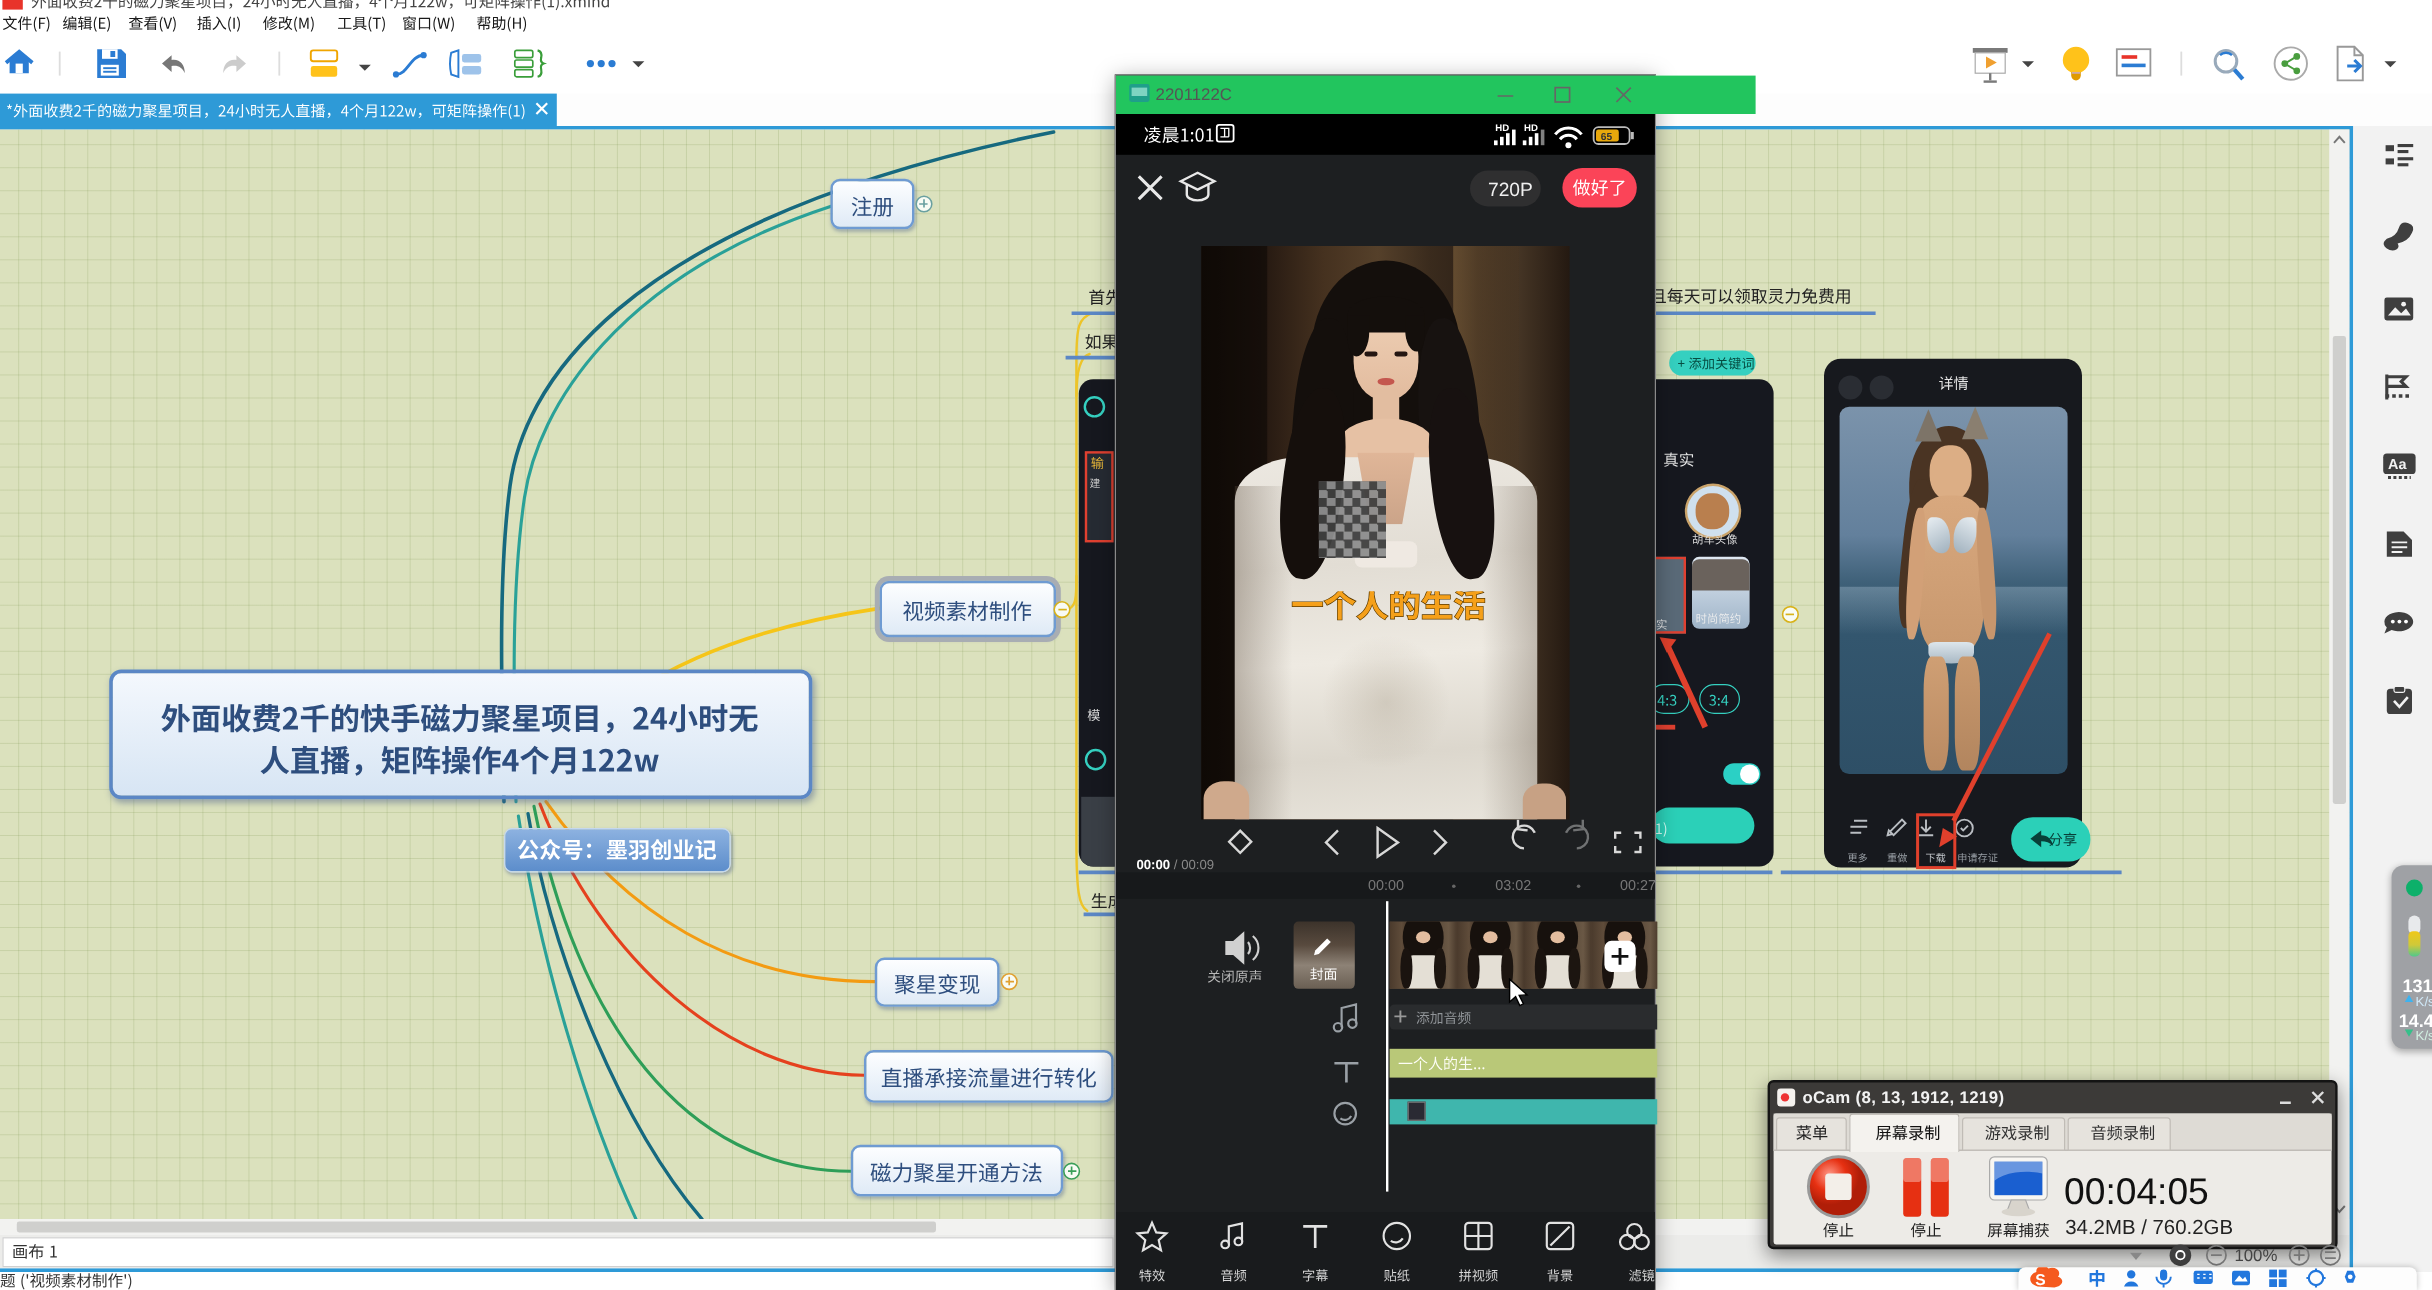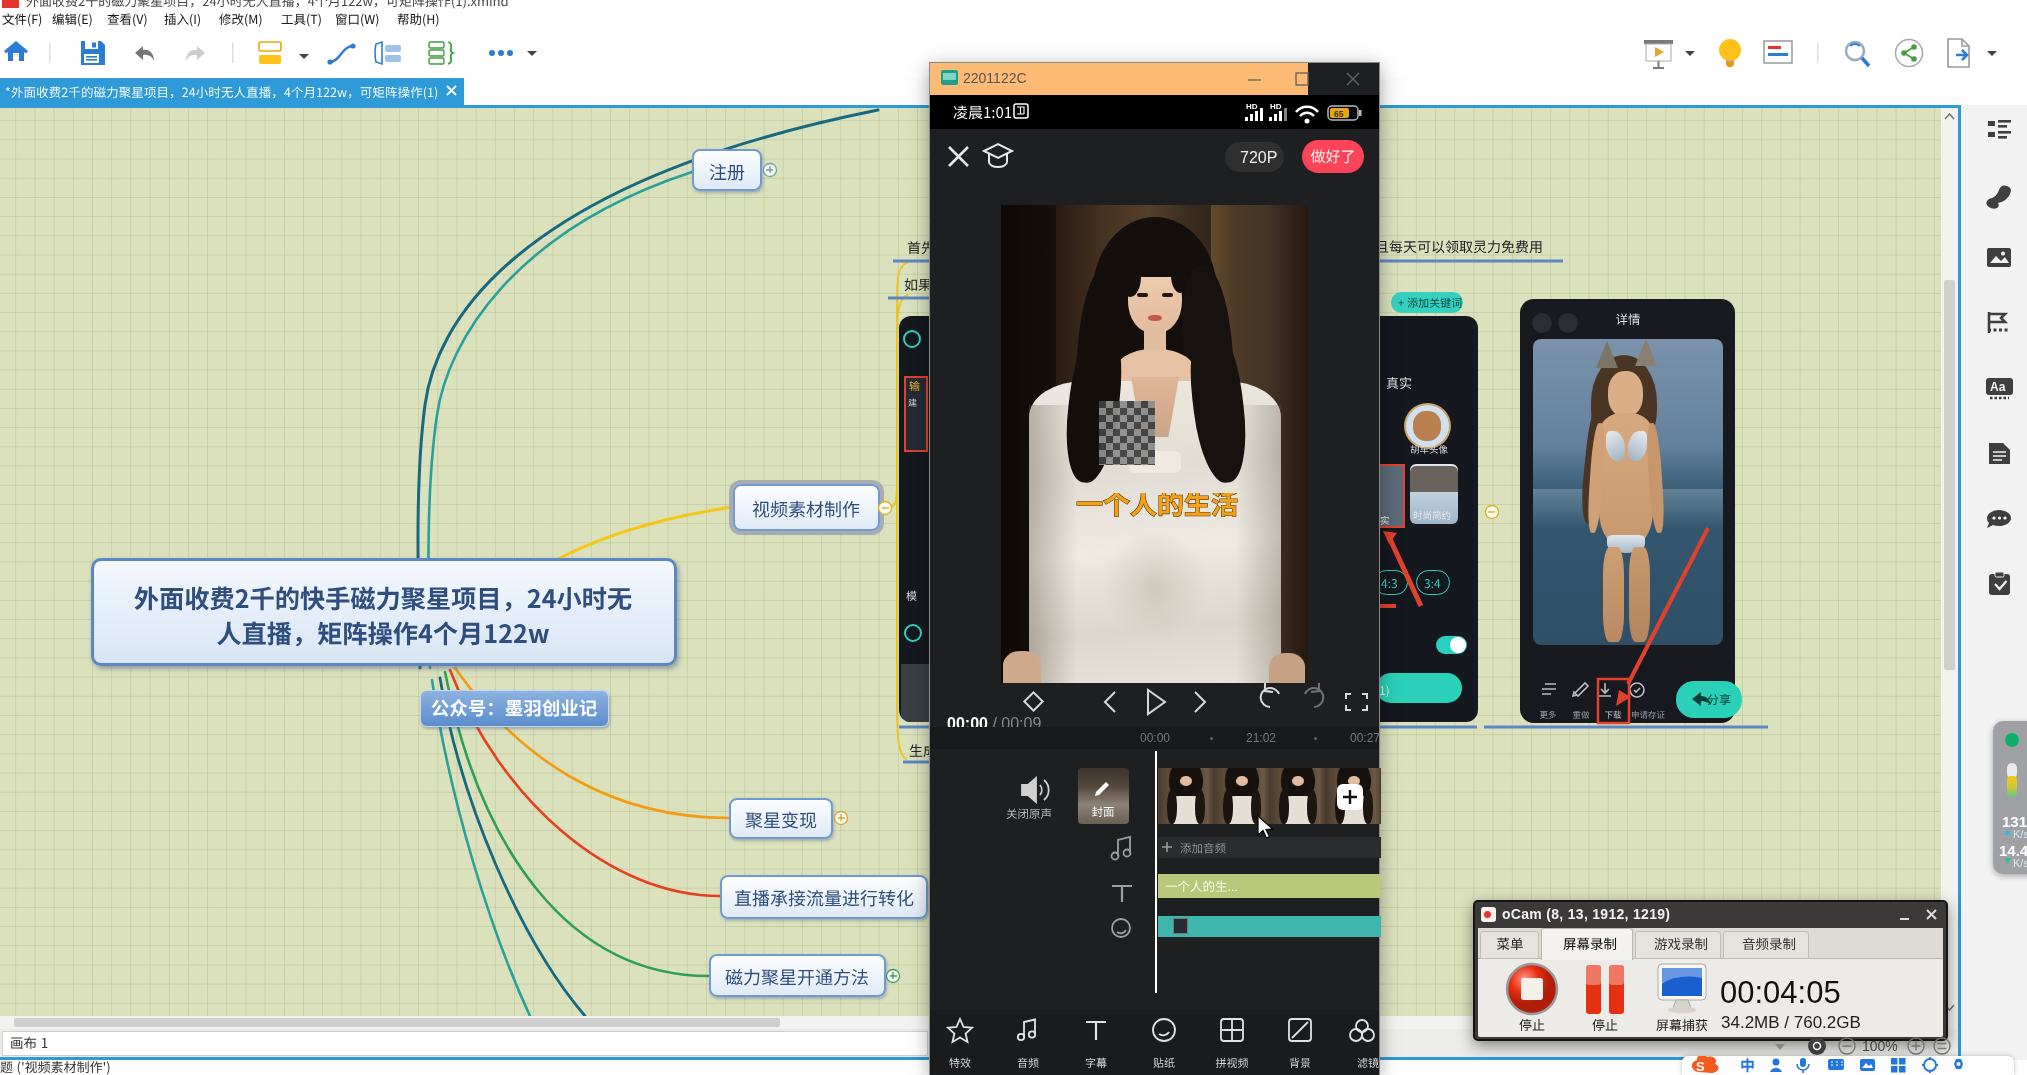"2201122C" div.abs { background: #fdba74 -> #22c55e; width: 378px -> 533px }
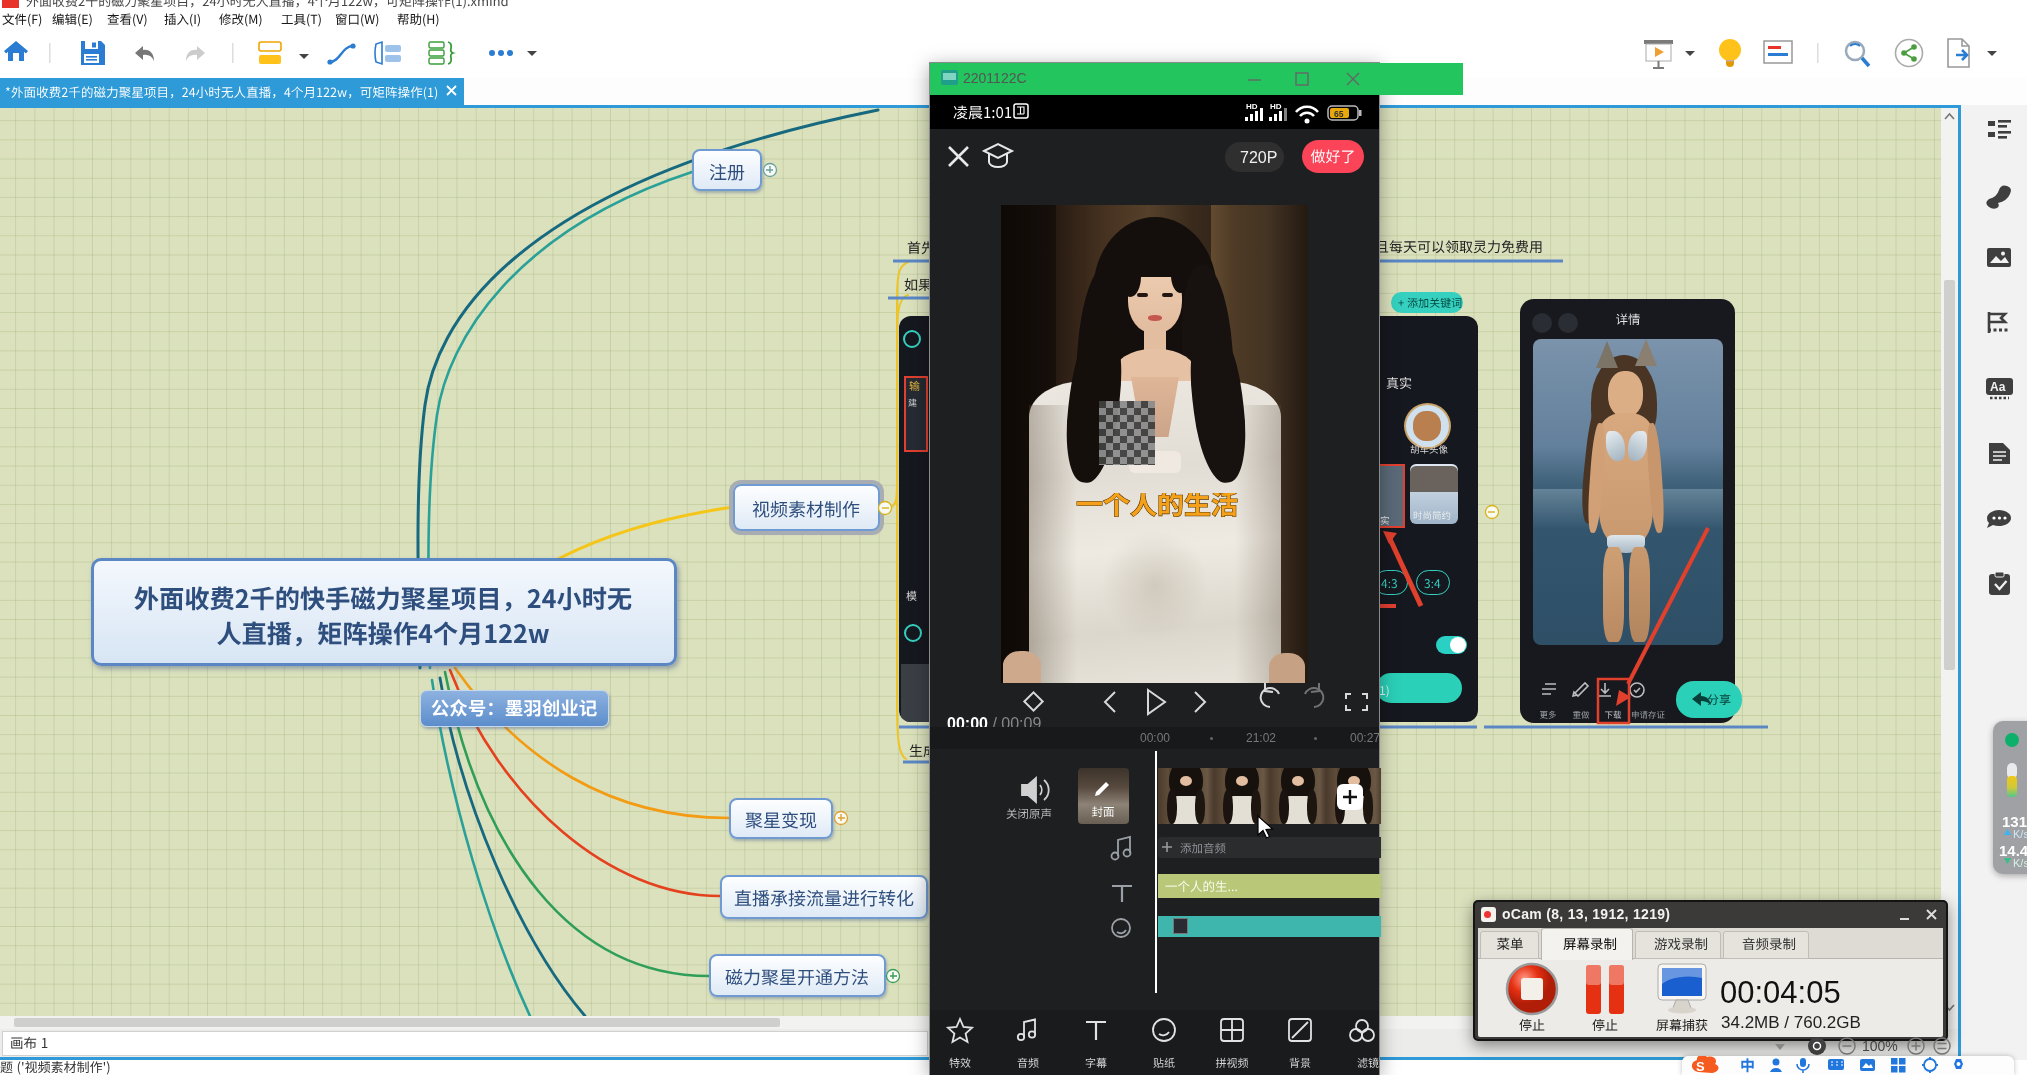"00:00 / 00:09" div.abs { font-size: 16px -> 11px }
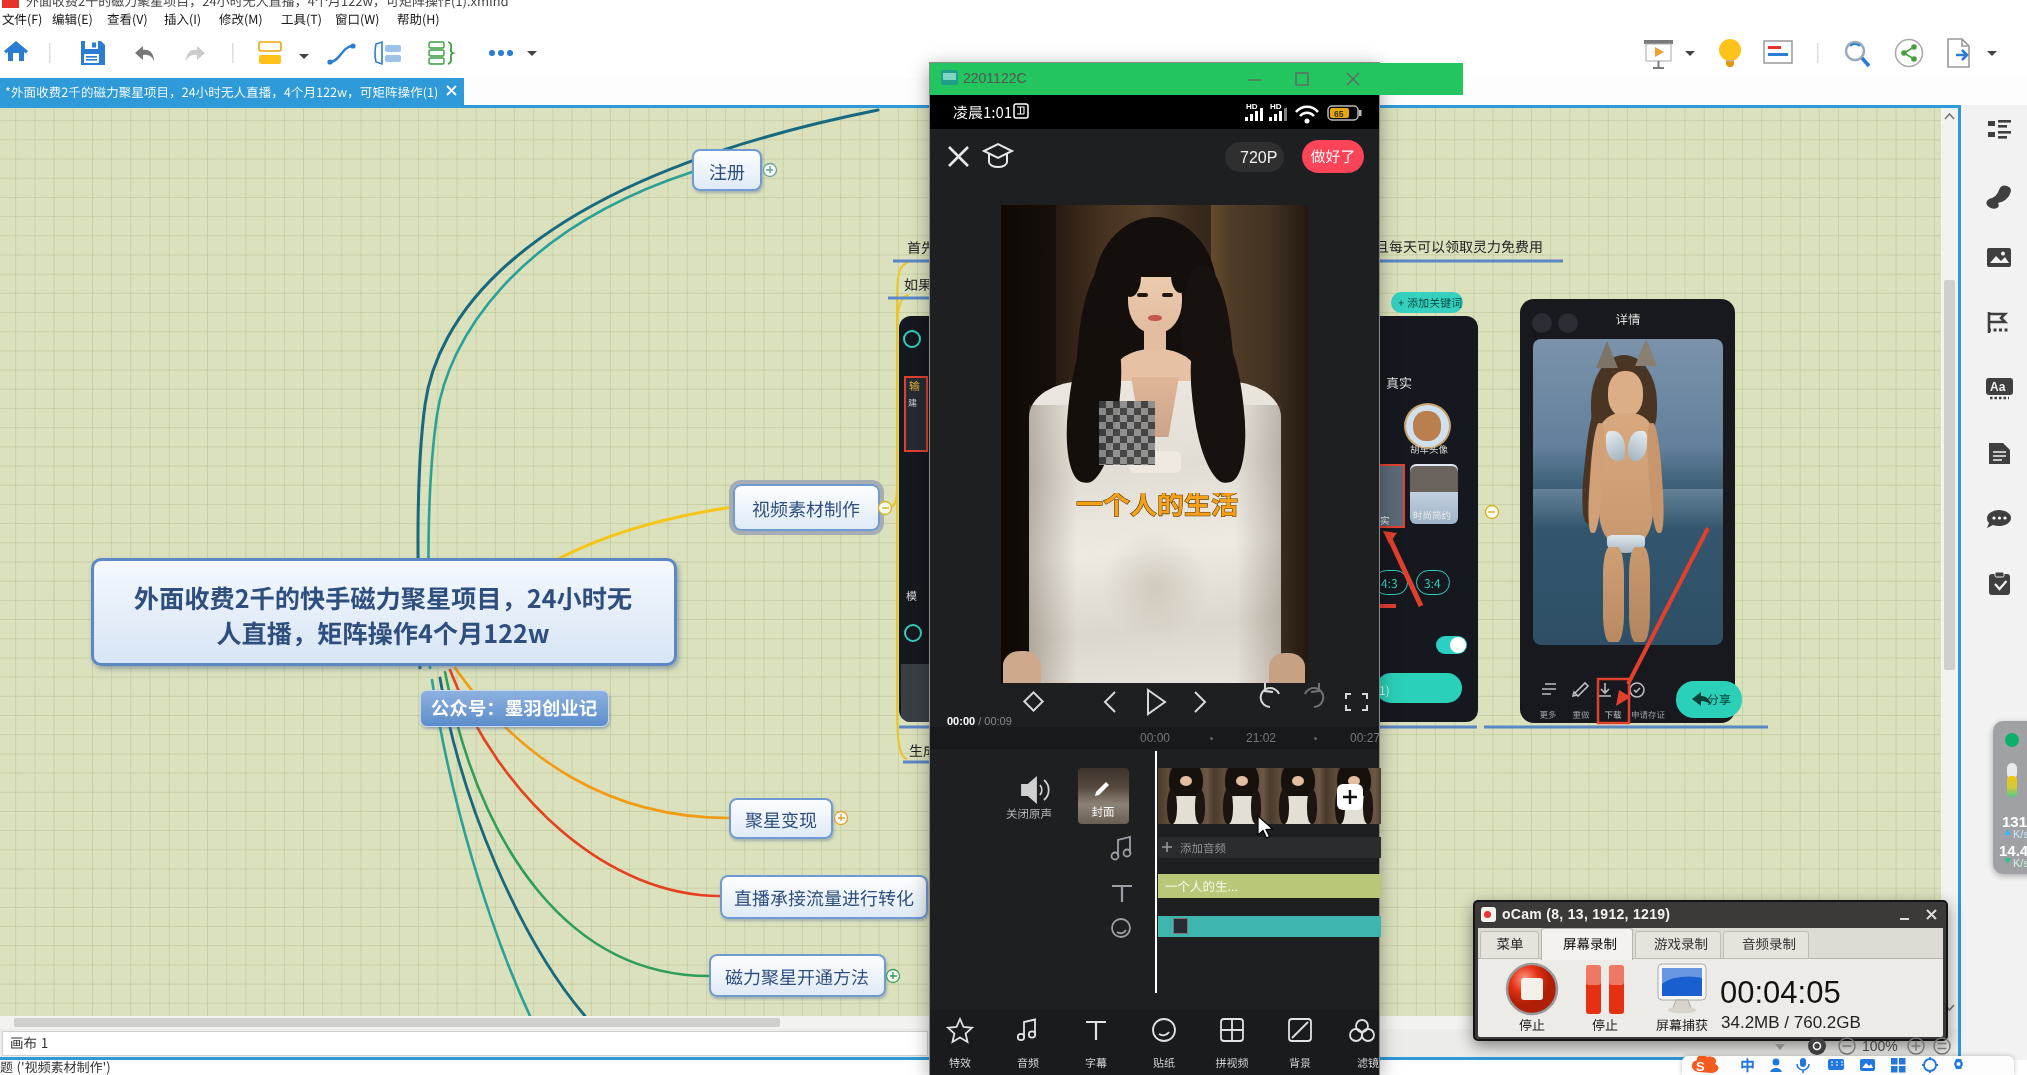"21:02" div.abs { text: 21:02 -> 03:02 }
